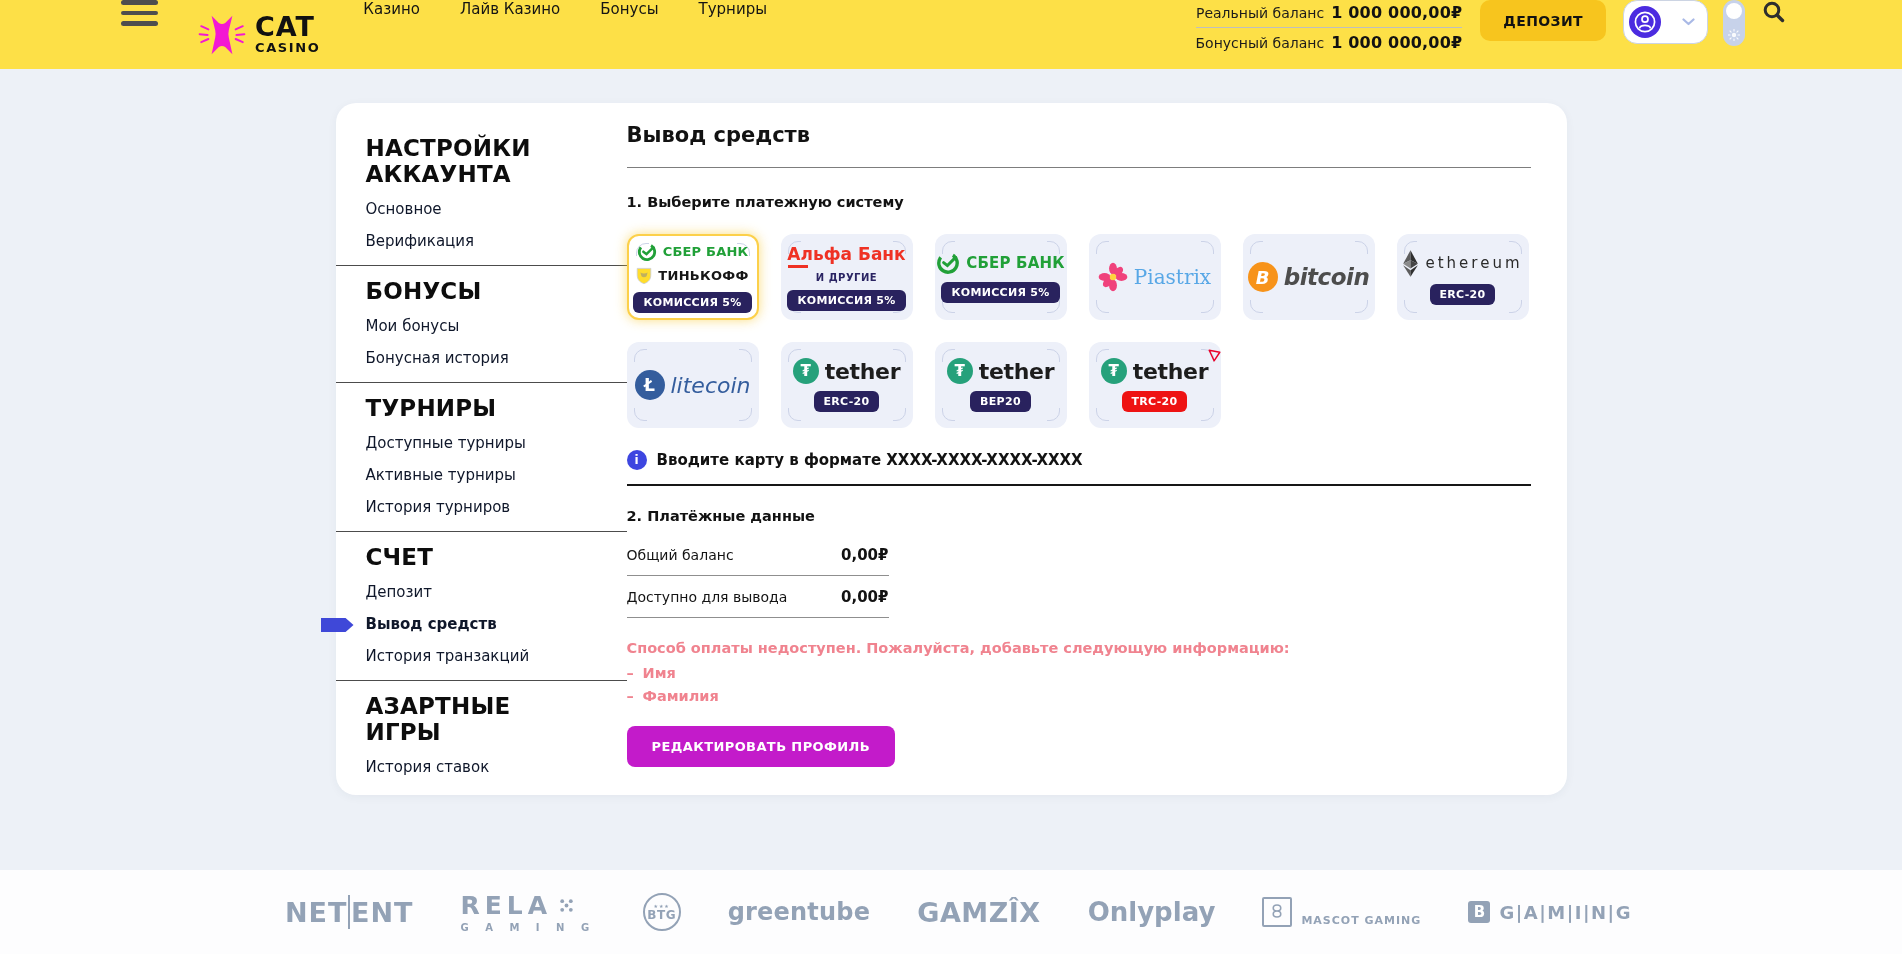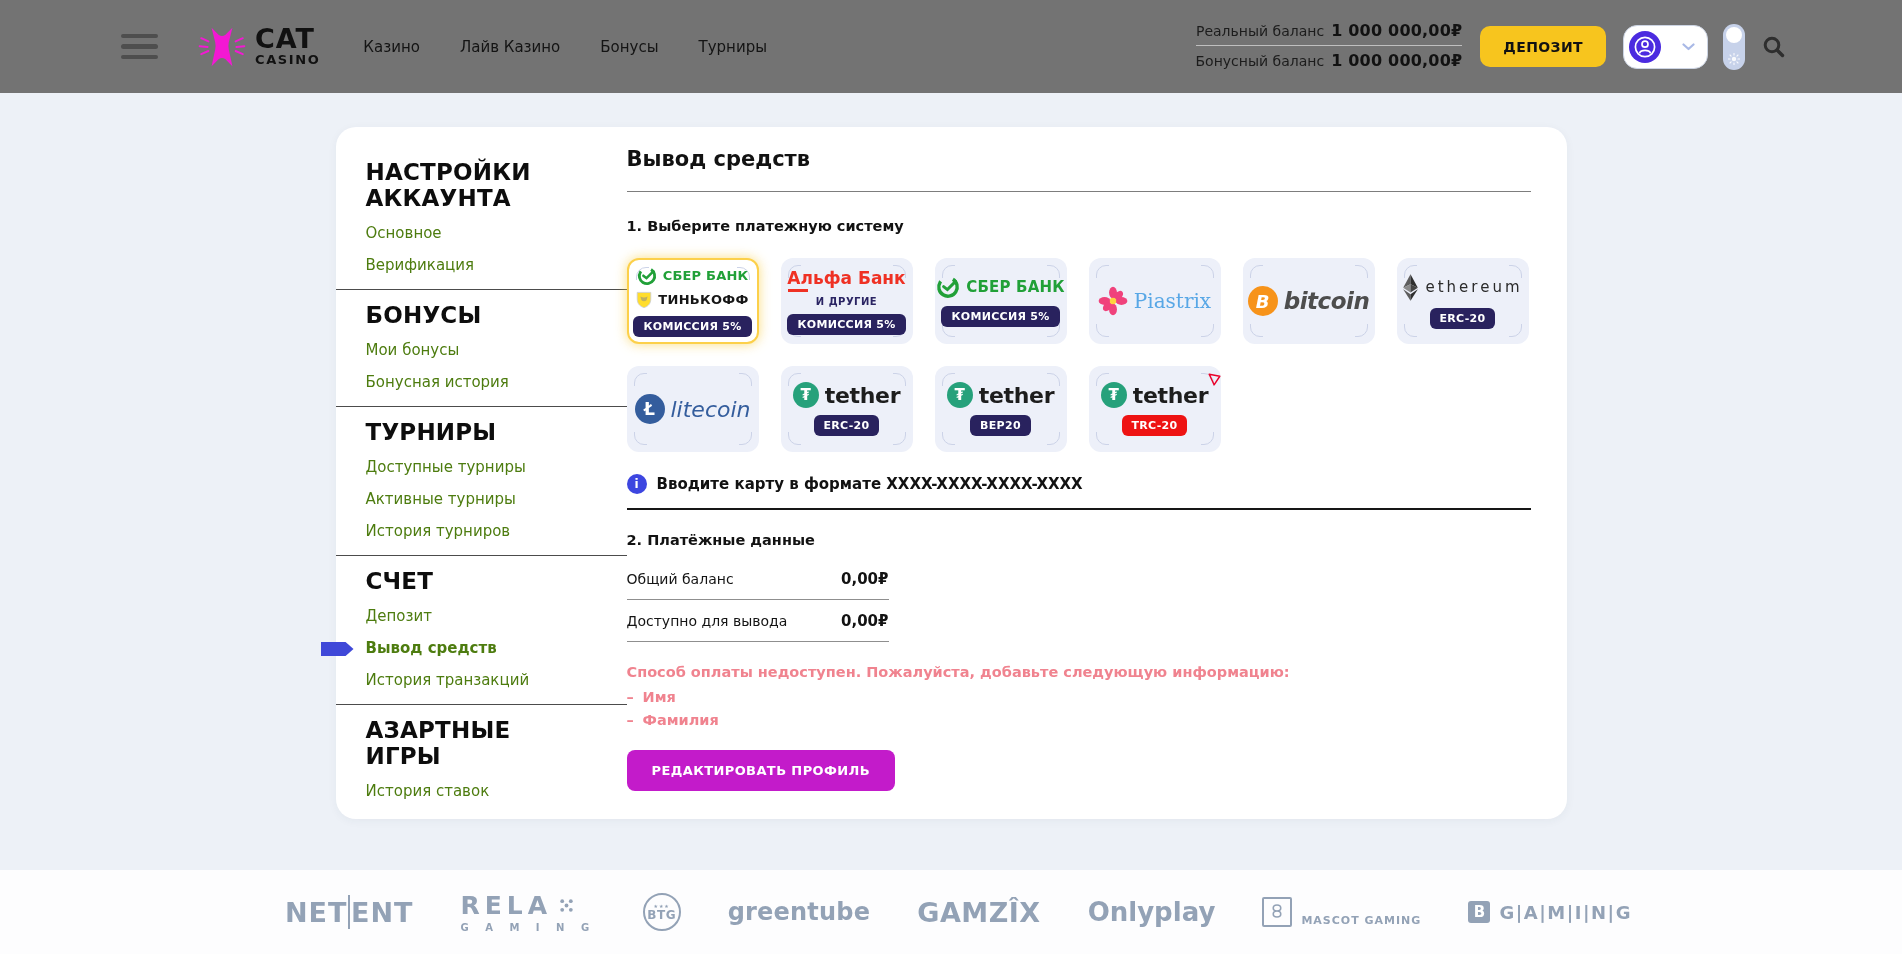"CAT" .header { align-items: center -> none; background: #737373 -> #fde047; height: 93px -> 69px }
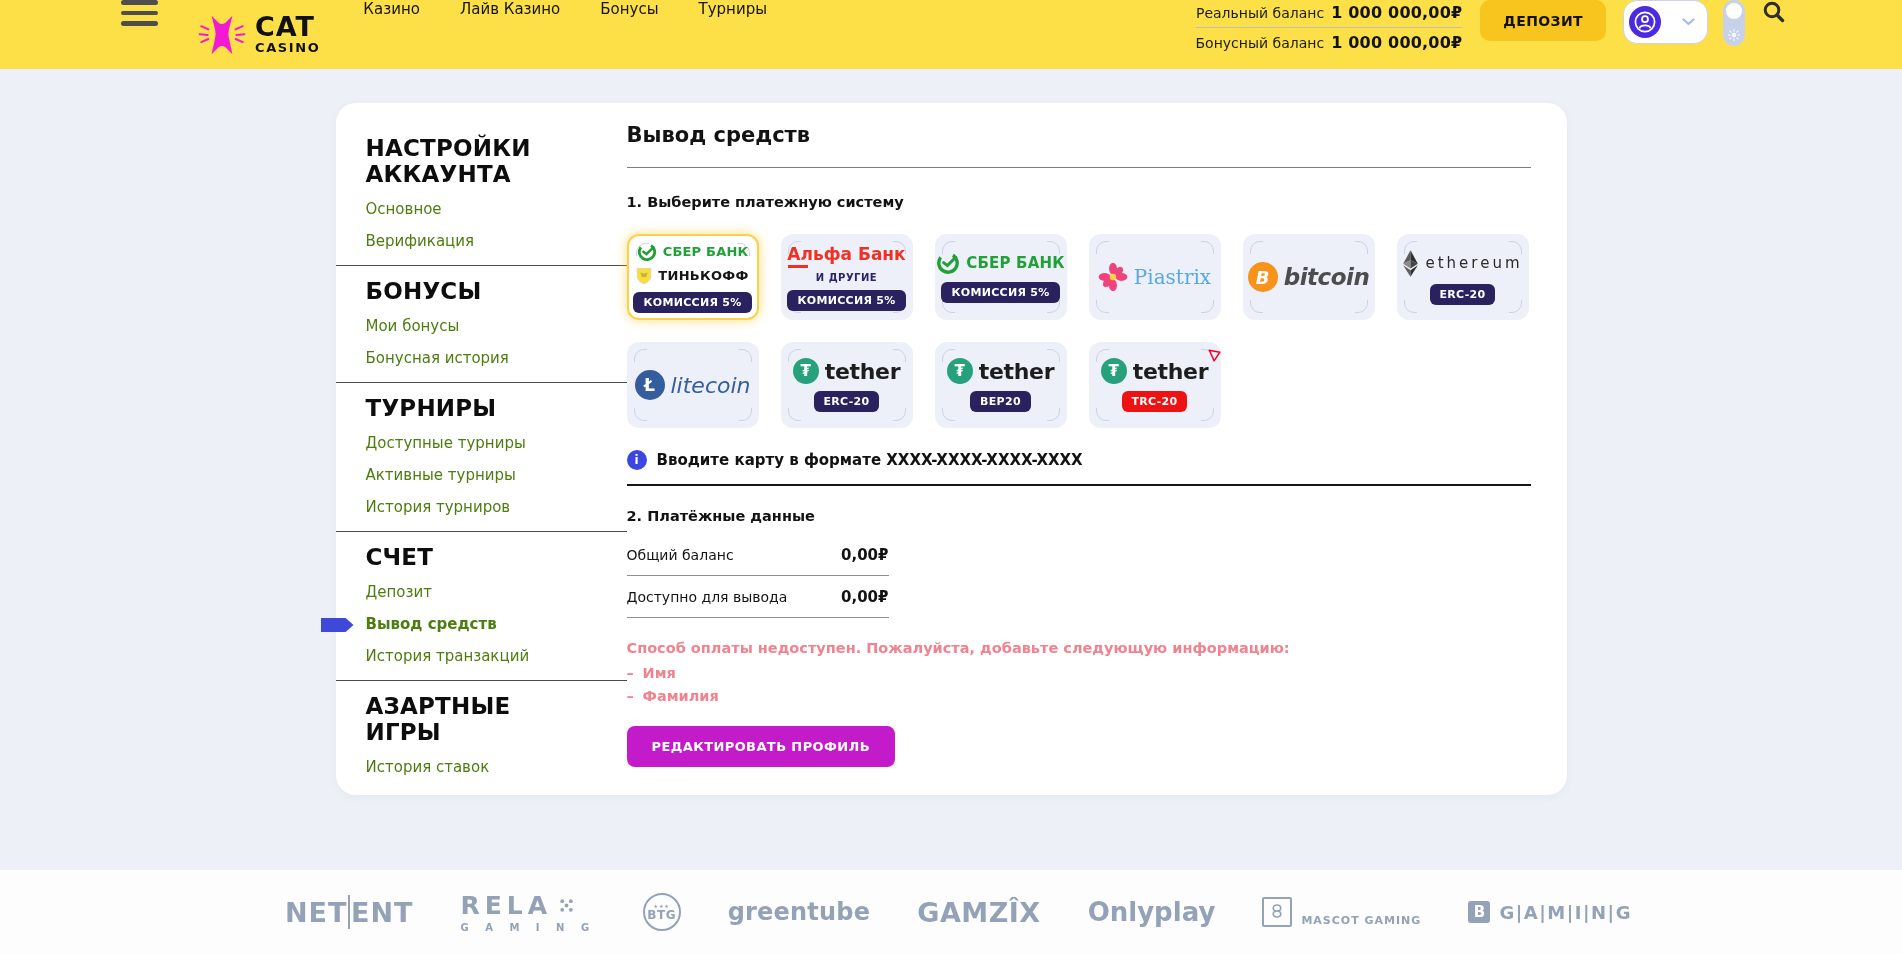"Основное" .side-item { color: #4d7c0f -> #0f172a }
